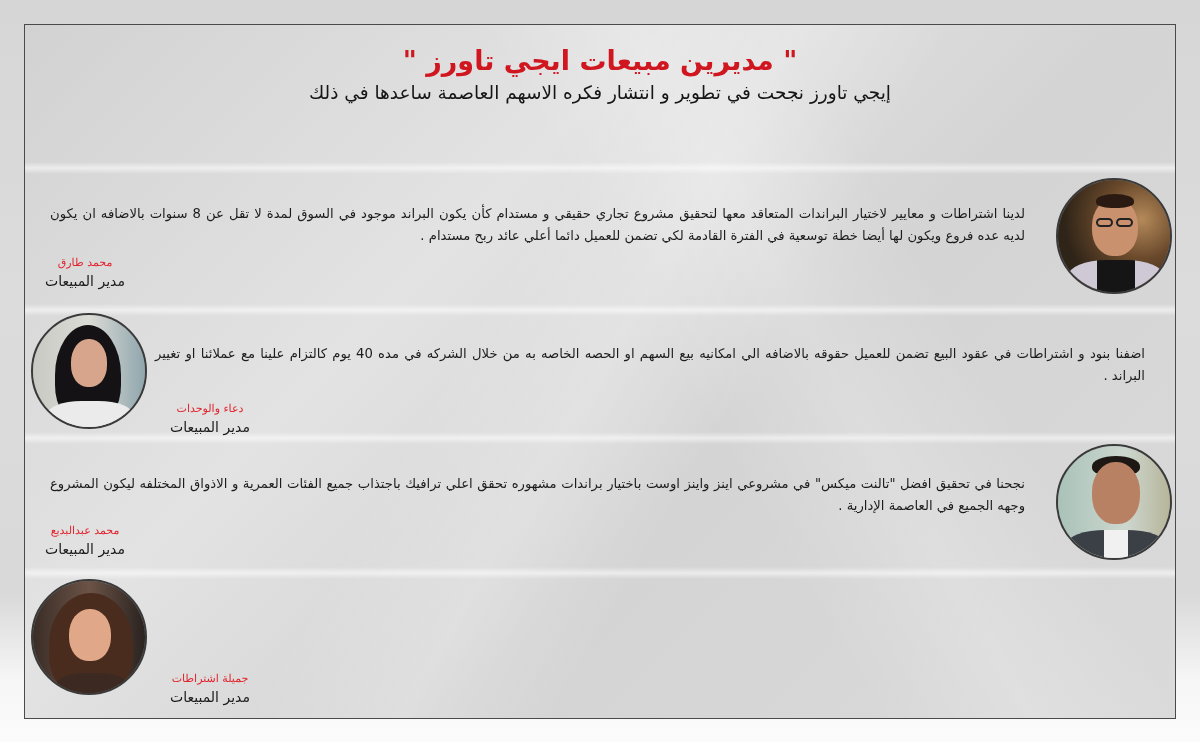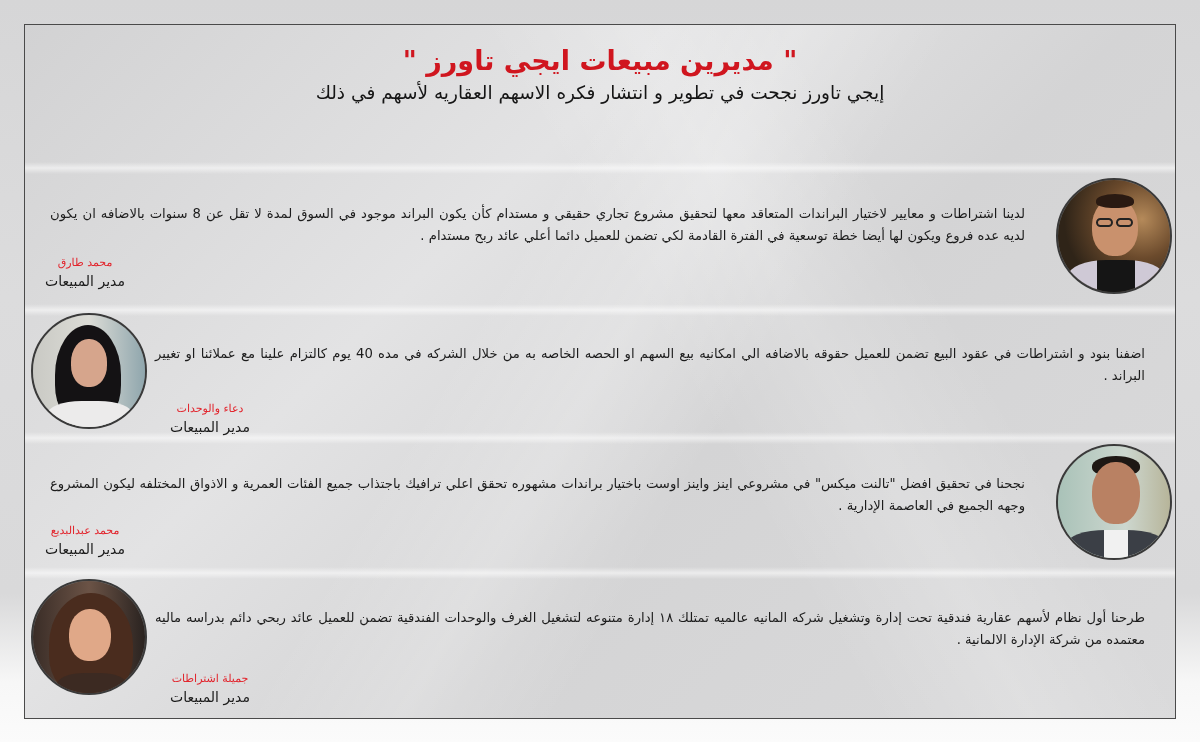"إيجي تاورز نجحت في تطوير" div.subtitle { text: العقاريه لأسهم -> العاصمة ساعدها }
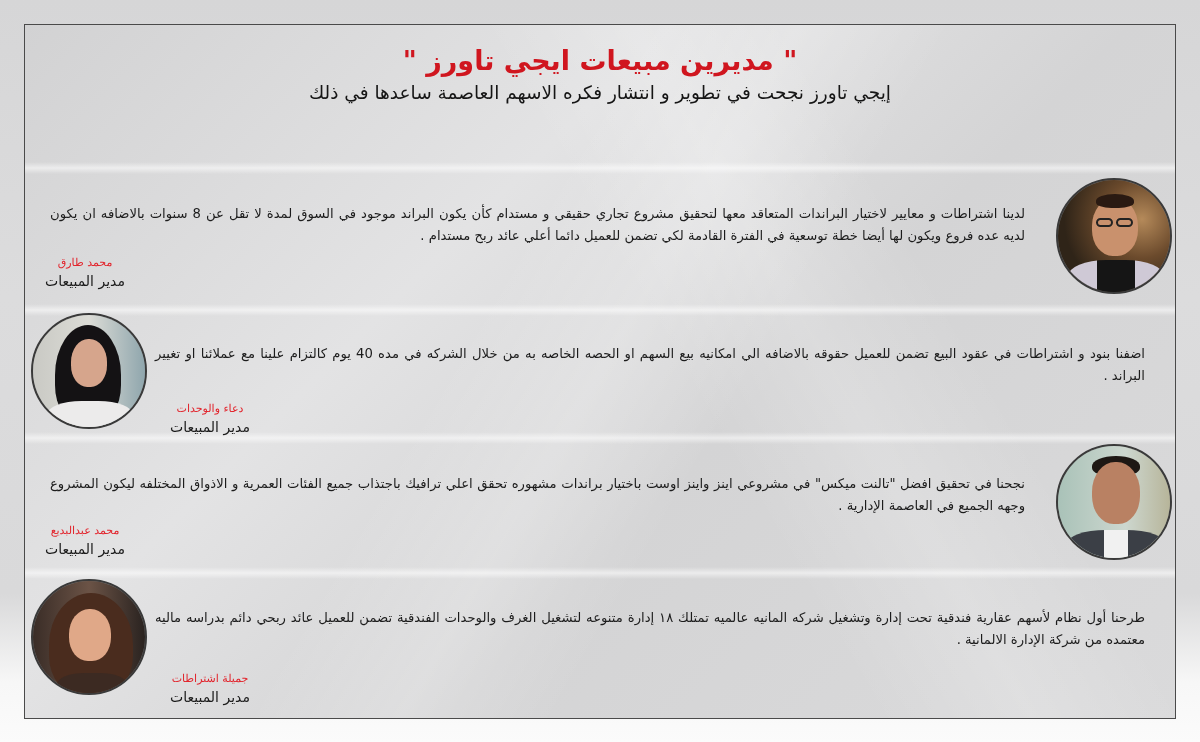"طرحنا أول نظام لأسهم عقارية" div.para { html: <div>طرحنا أول نظام لأسهم عقارية فندقية تحت إدارة وتشغيل شركه المانيه عالميه تمتلك ١٨ إدارة متنوعه لتشغيل الغرف والوحدات الفندقية تضمن للعميل عائد ربحي دائم بدراسه ماليه معتمده من شركة الإدارة الالمانية .</div> -> none }
